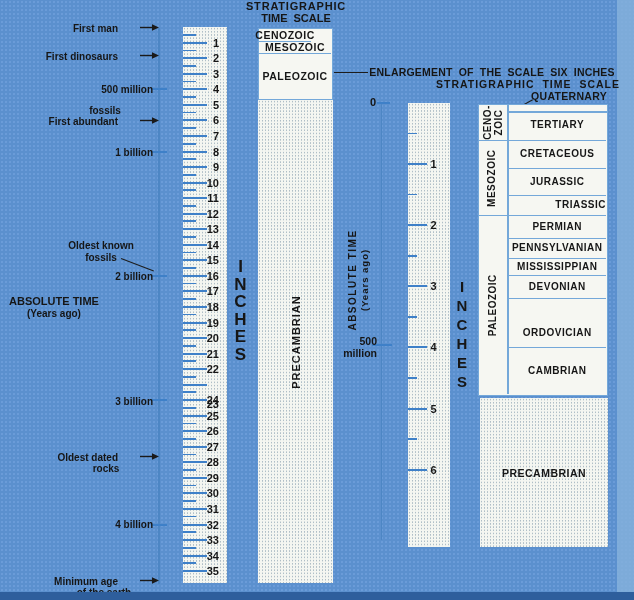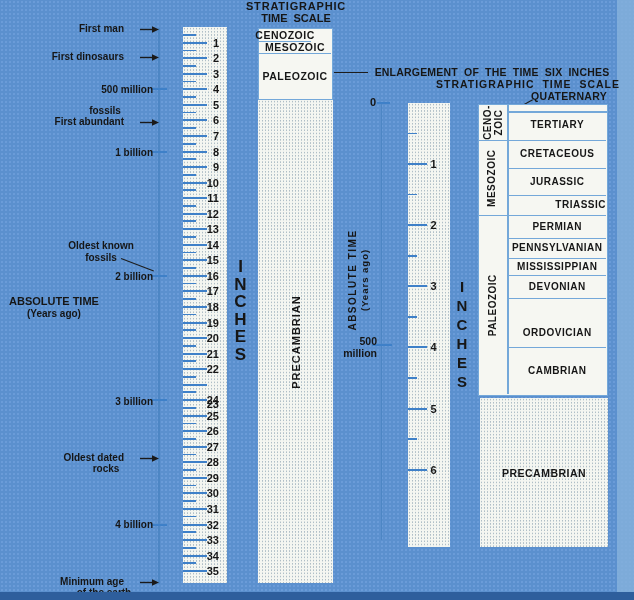"First man" .evt { align-items: flex-end -> flex-start; gap: 16px -> 22px }
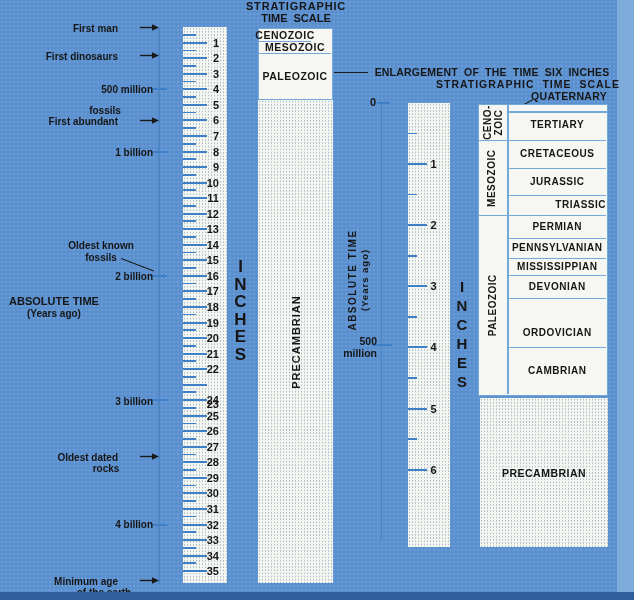"ENLARGEMENT OF THE TIME SIX" div.lbl { text: TIME -> SCALE }
